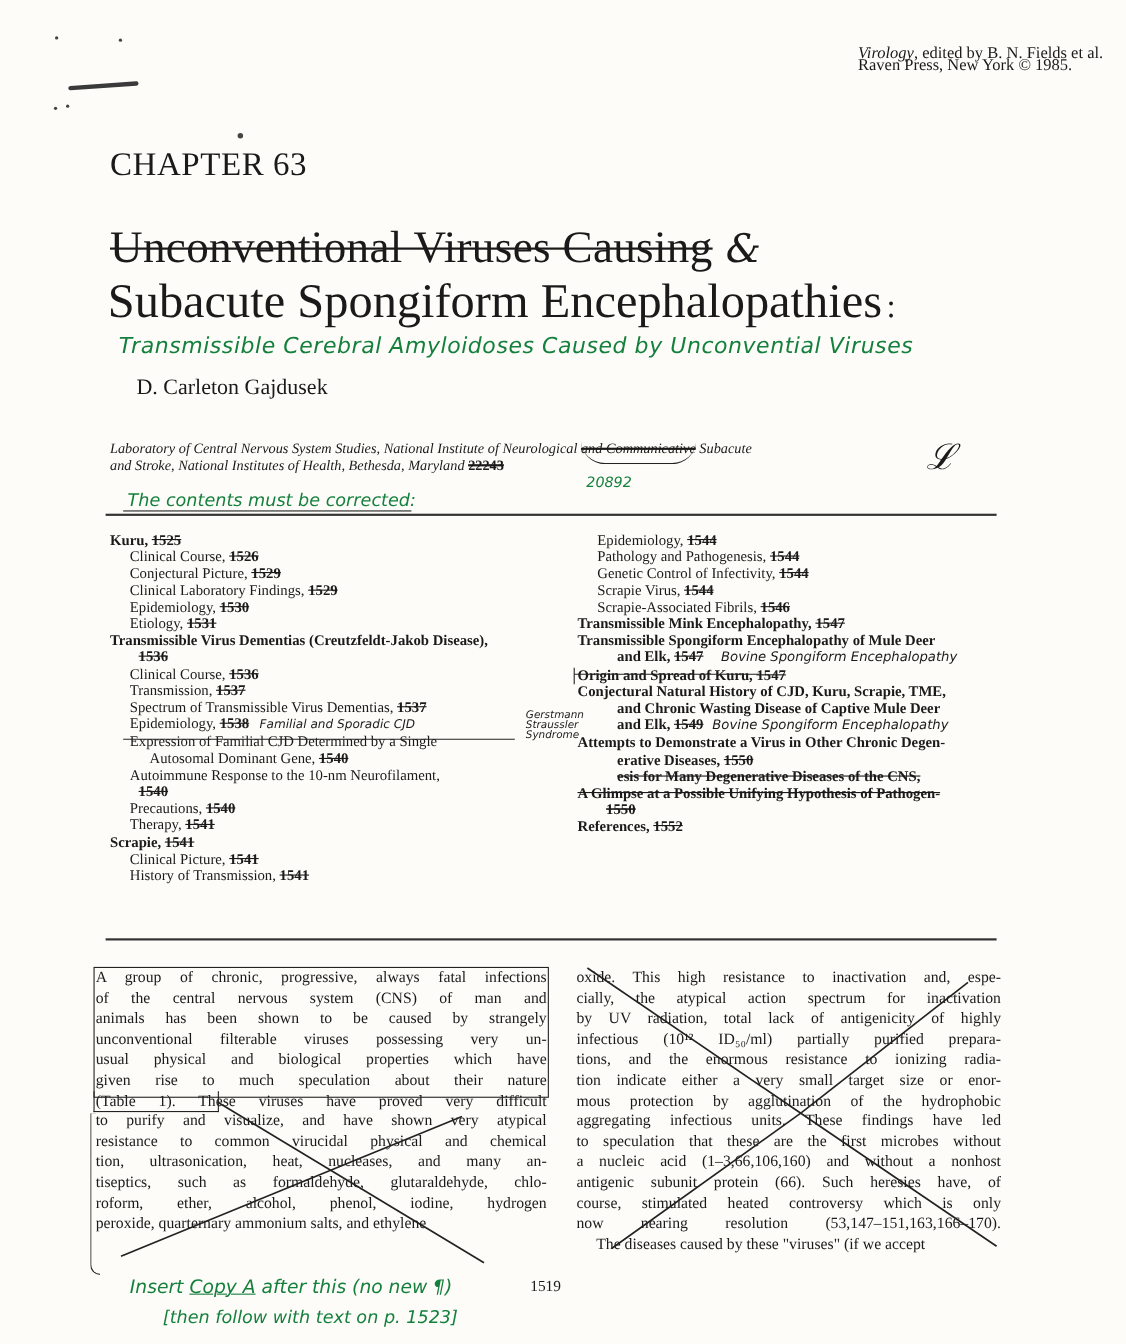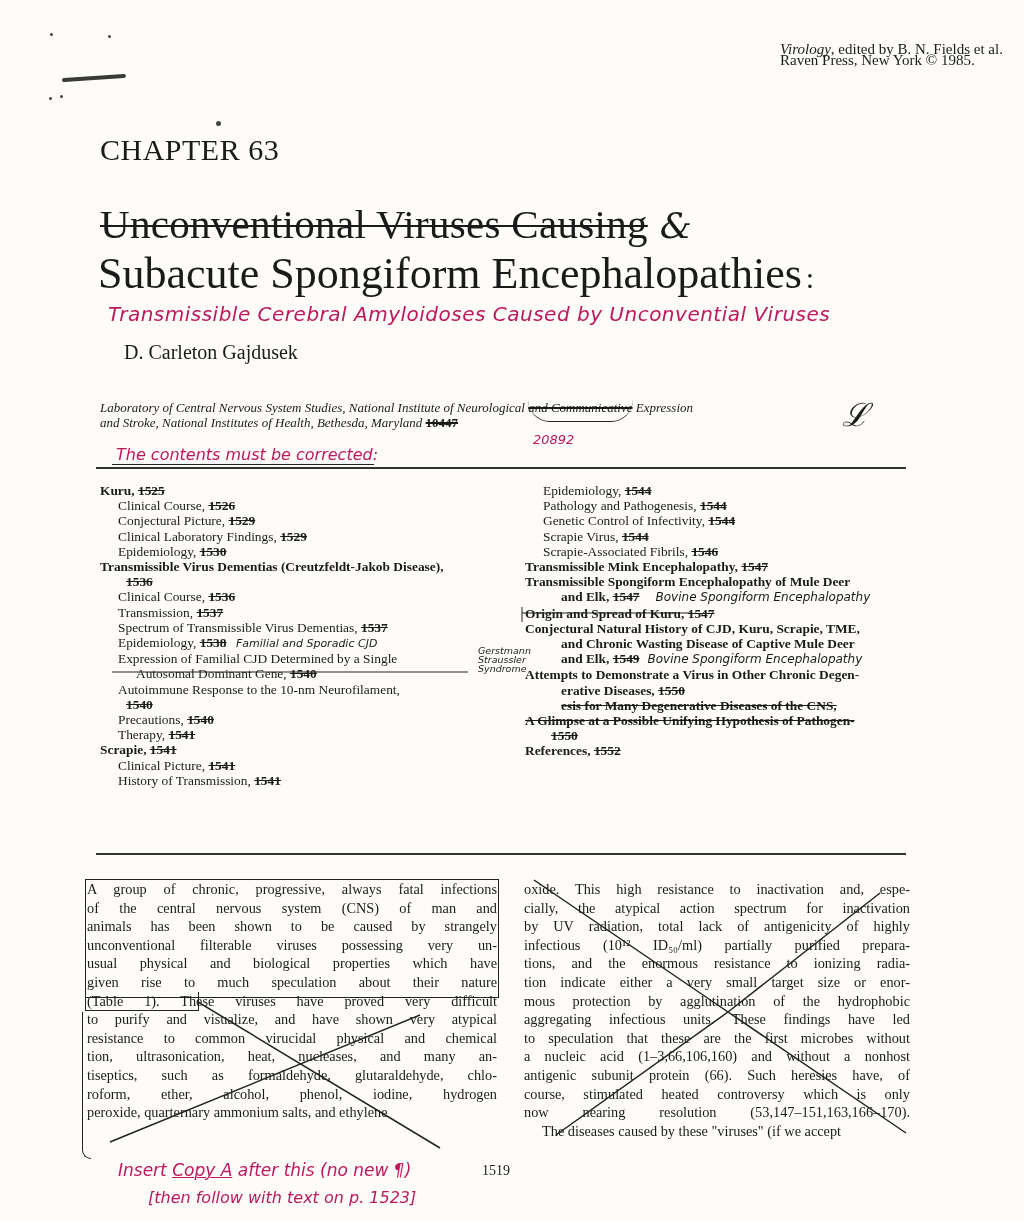"Transmissible Cerebral Amyloidoses" .hand { color: #be185d -> #15803d }
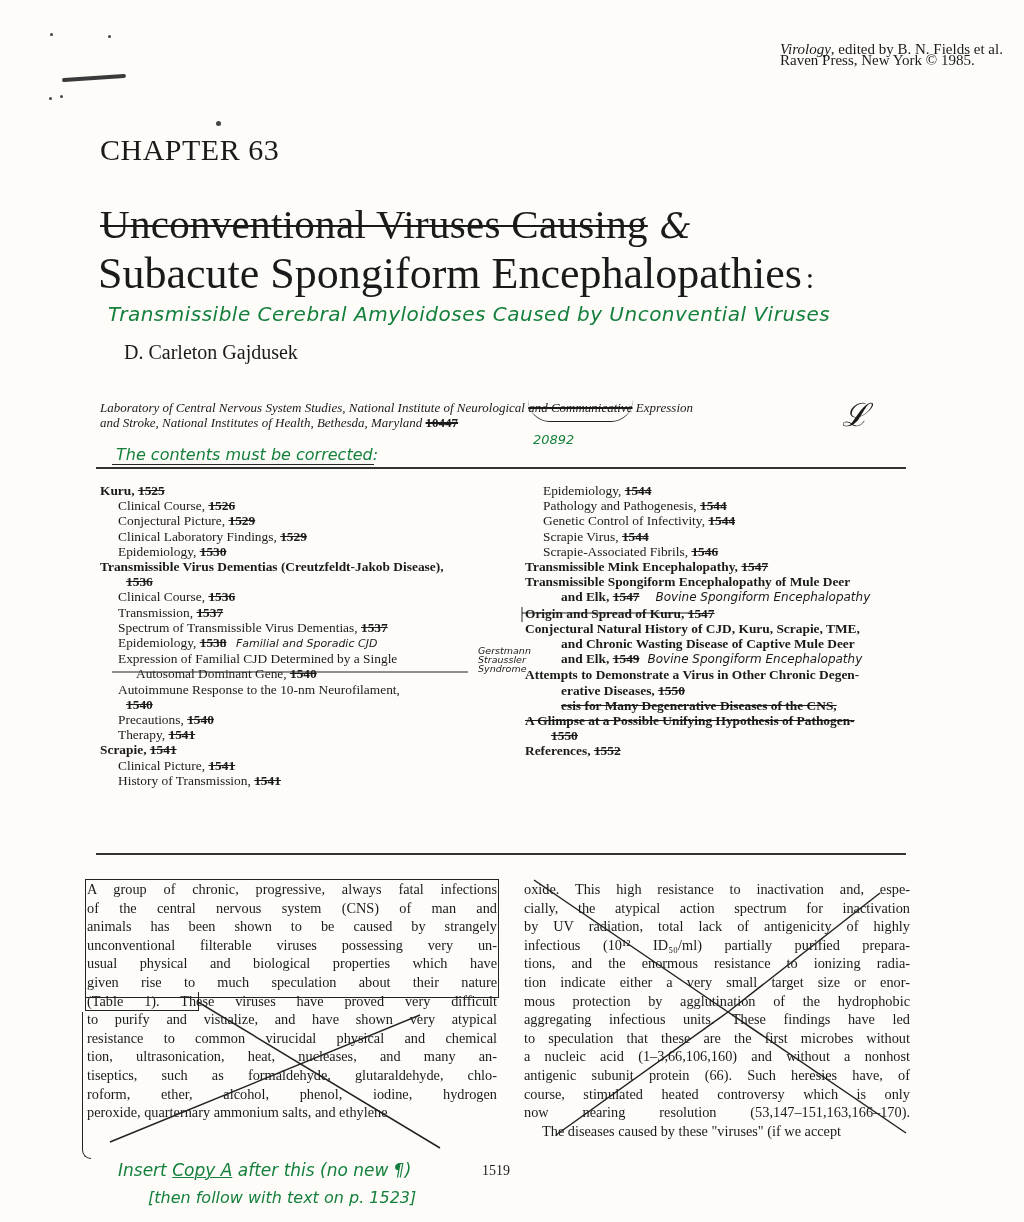"Expression" span { text: Expression -> Subacute }
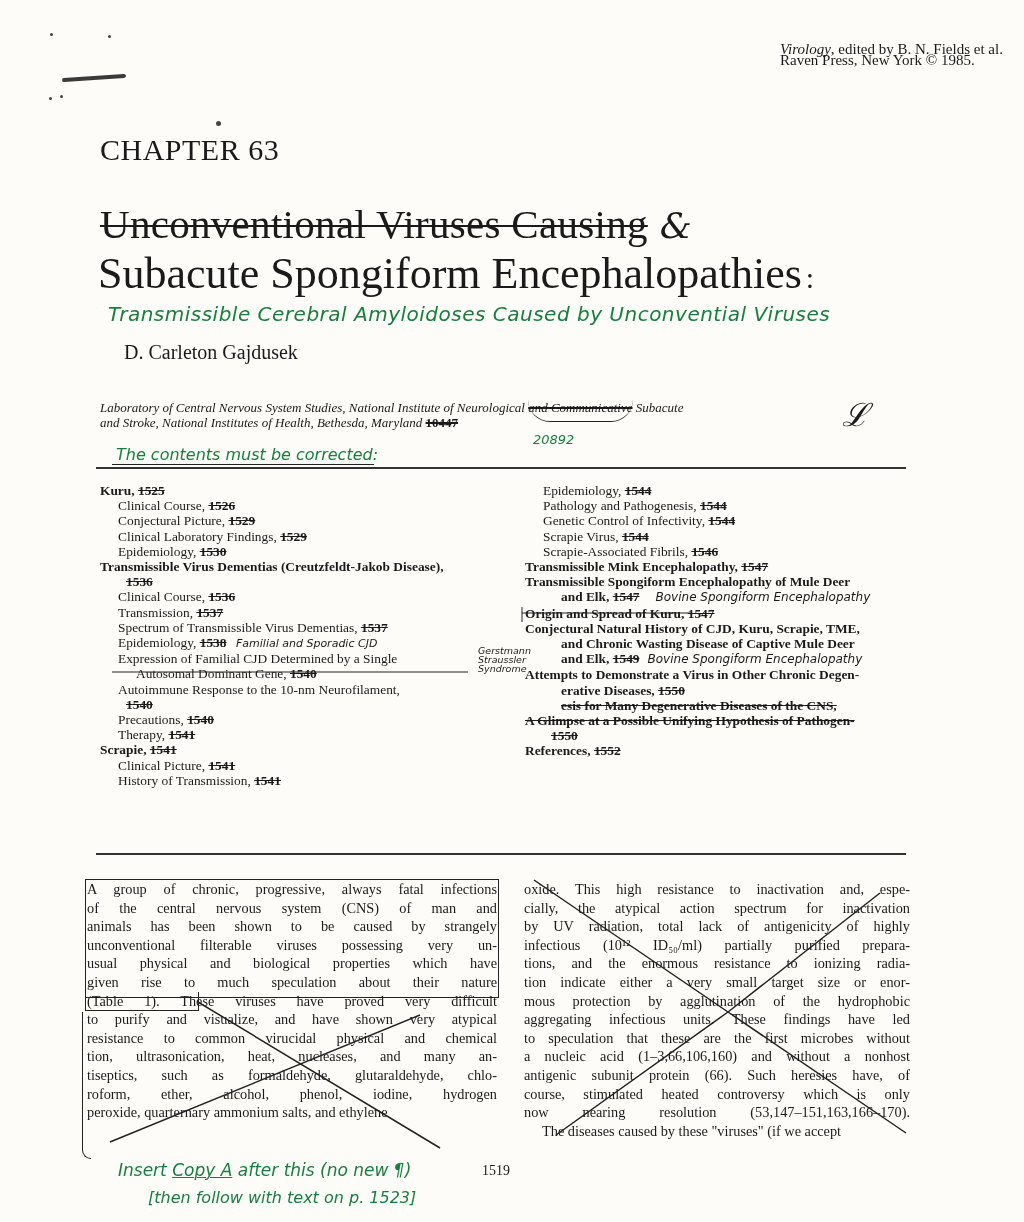"10447" span.strike { text: 10447 -> 22243 }
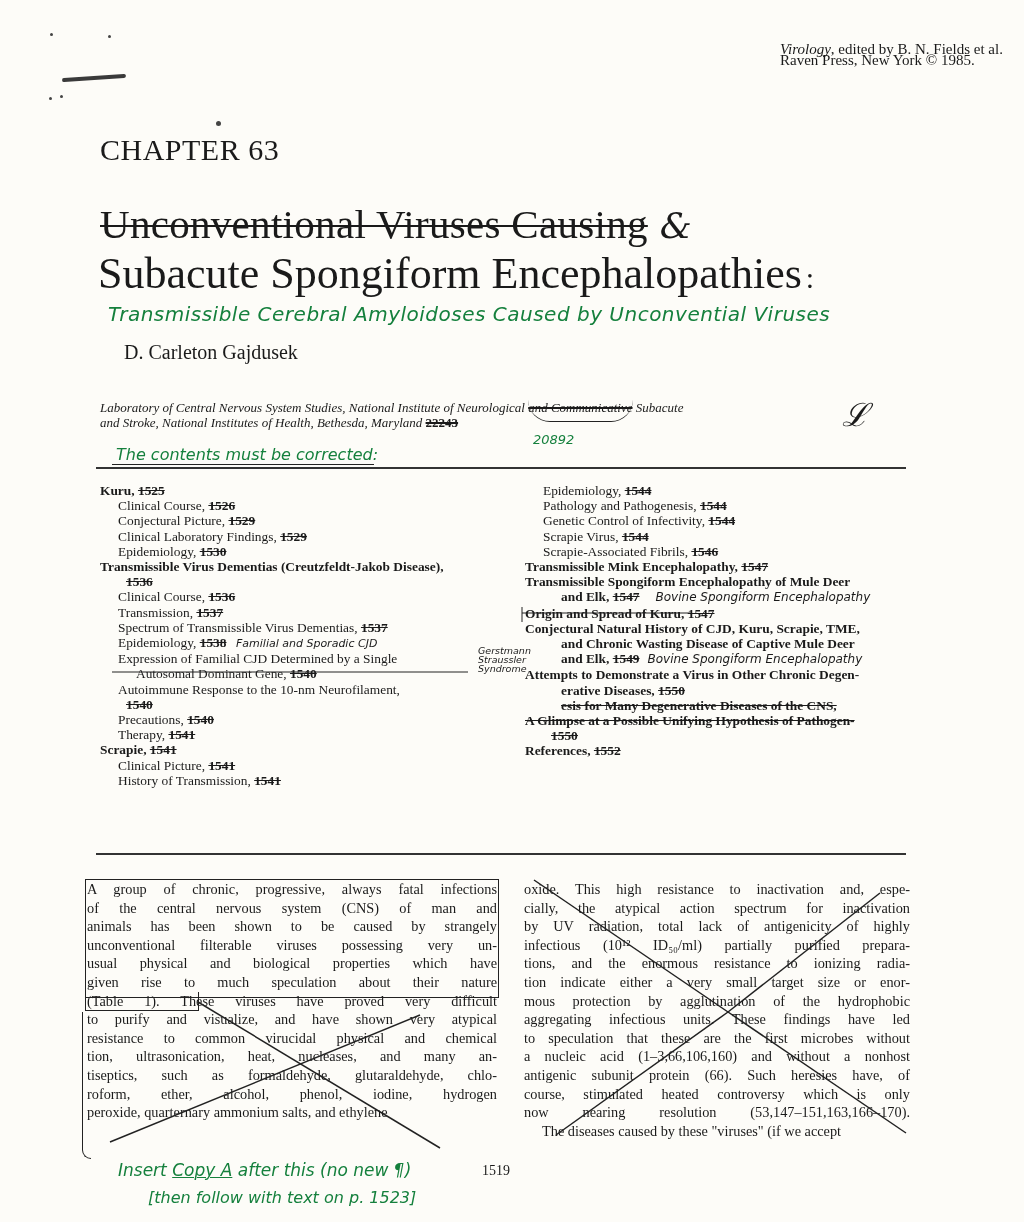"Etiology, 1531" div.ent { html: none -> <div><span>Etiology, </span><span>1531</span></div> }
